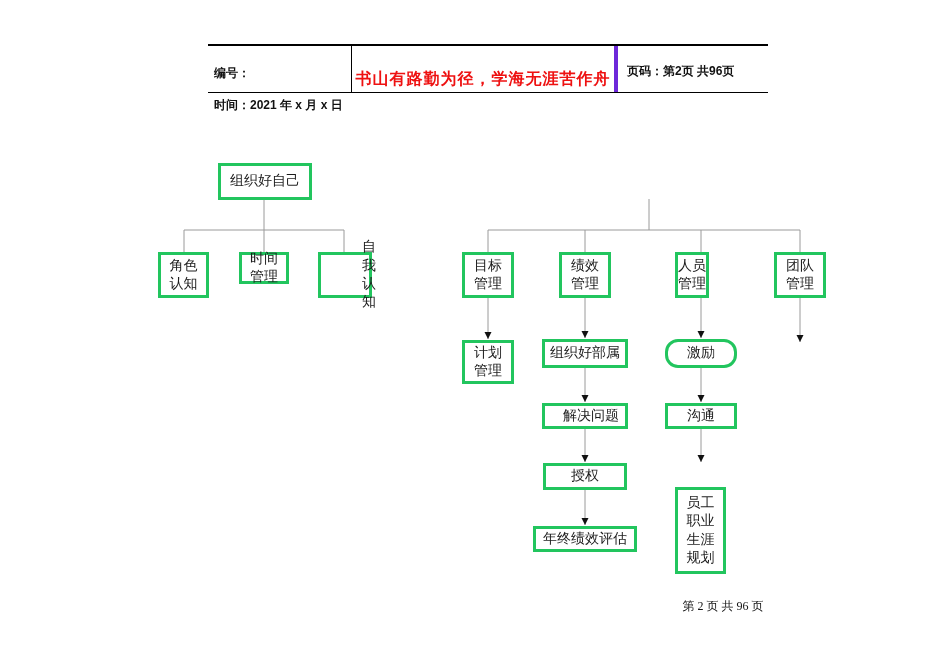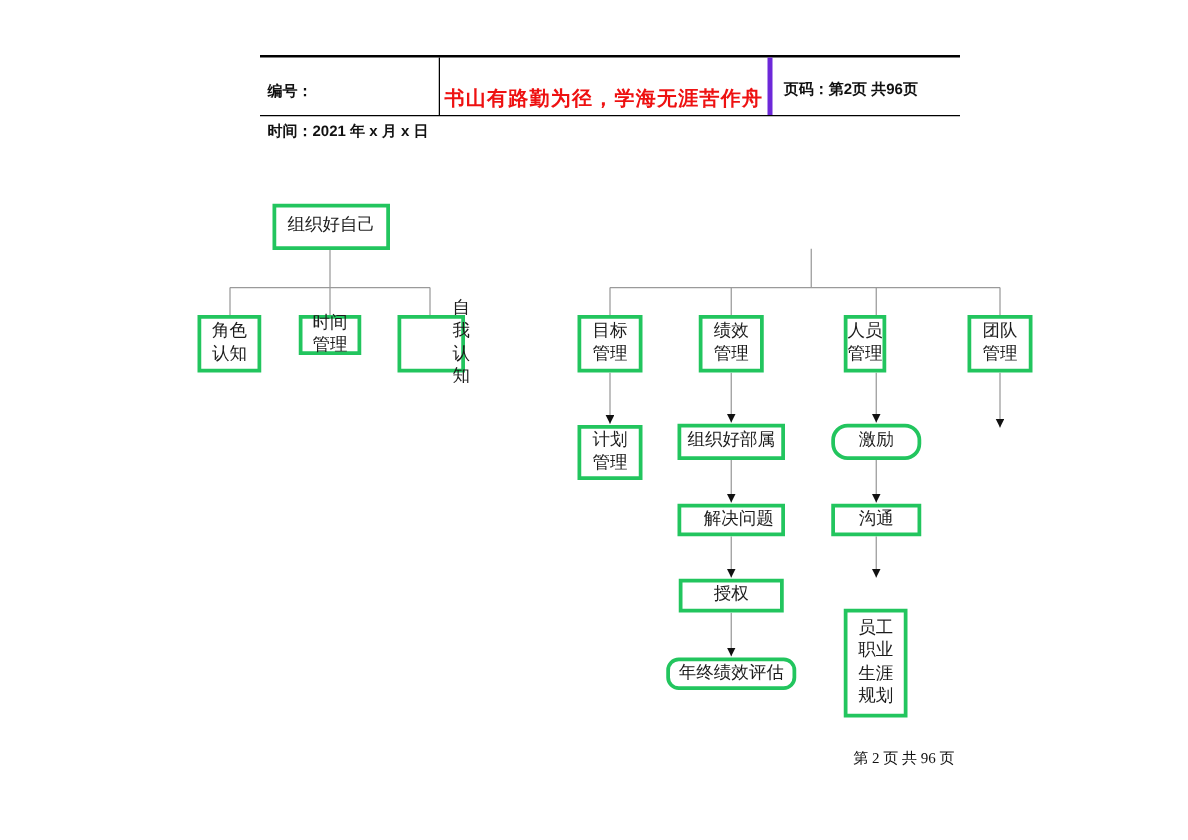"年终绩效评估" div.node { border-radius: 10px -> none }
